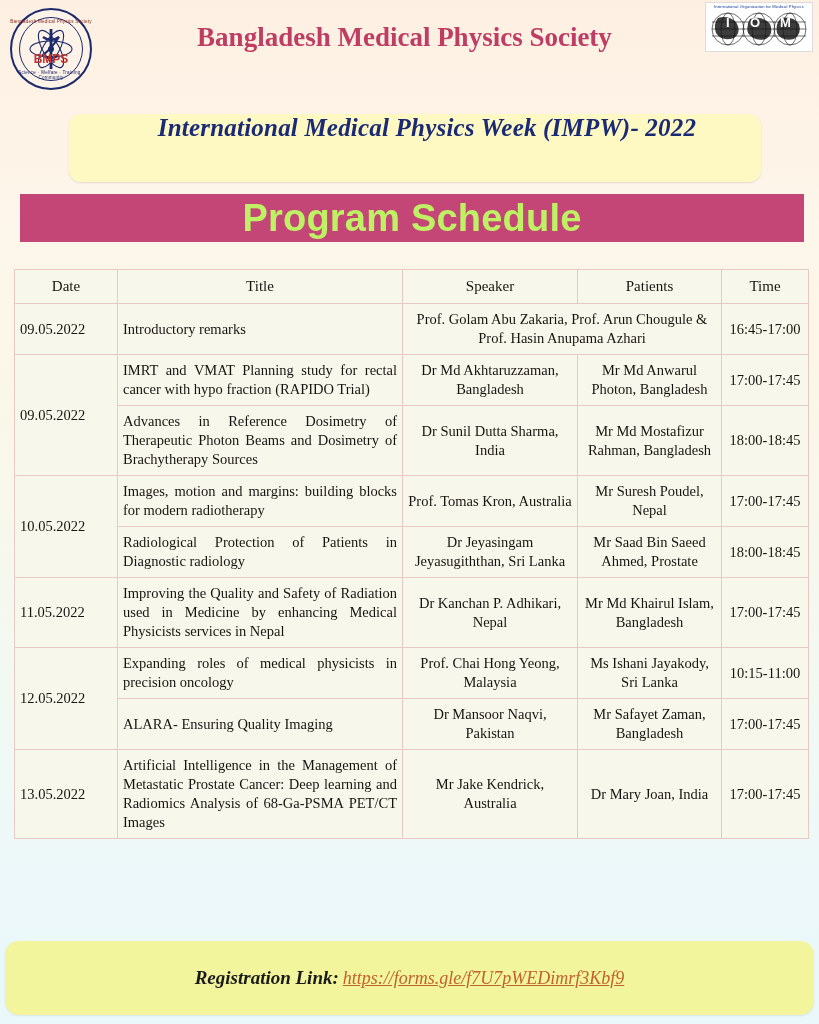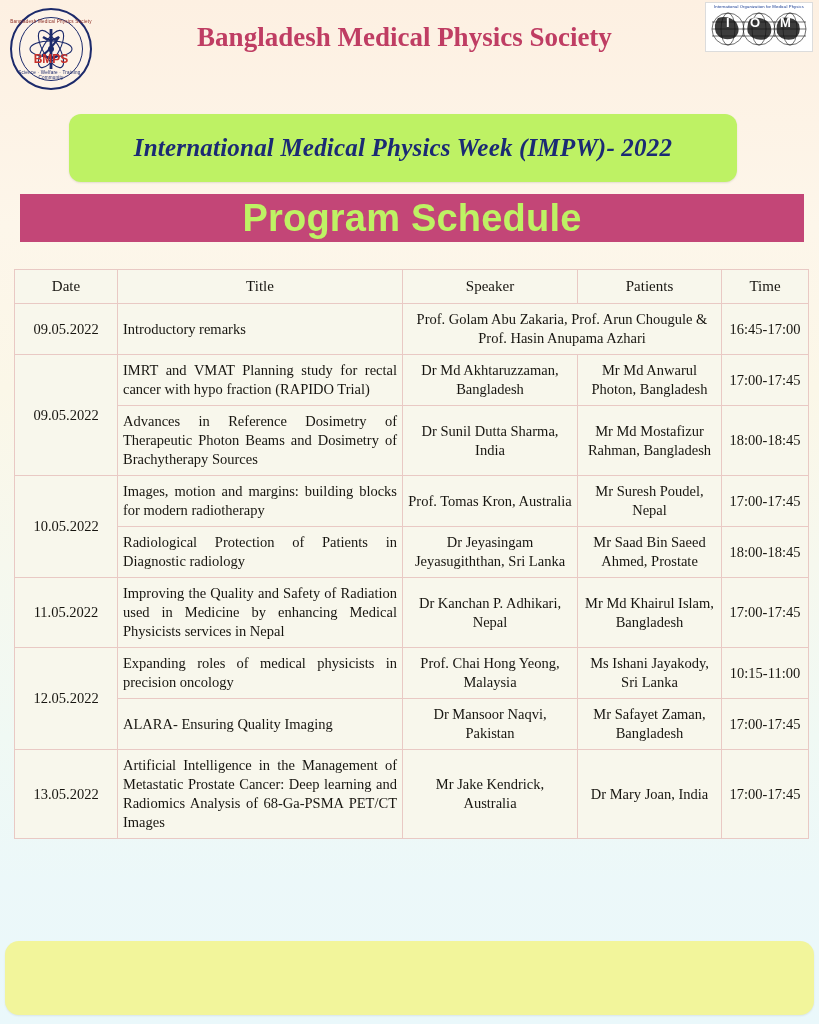"International Medical Physics Week" .impw-banner { align-items: center -> flex-start; background: #bef264 -> #fef9c3; padding-left: none -> 24px }
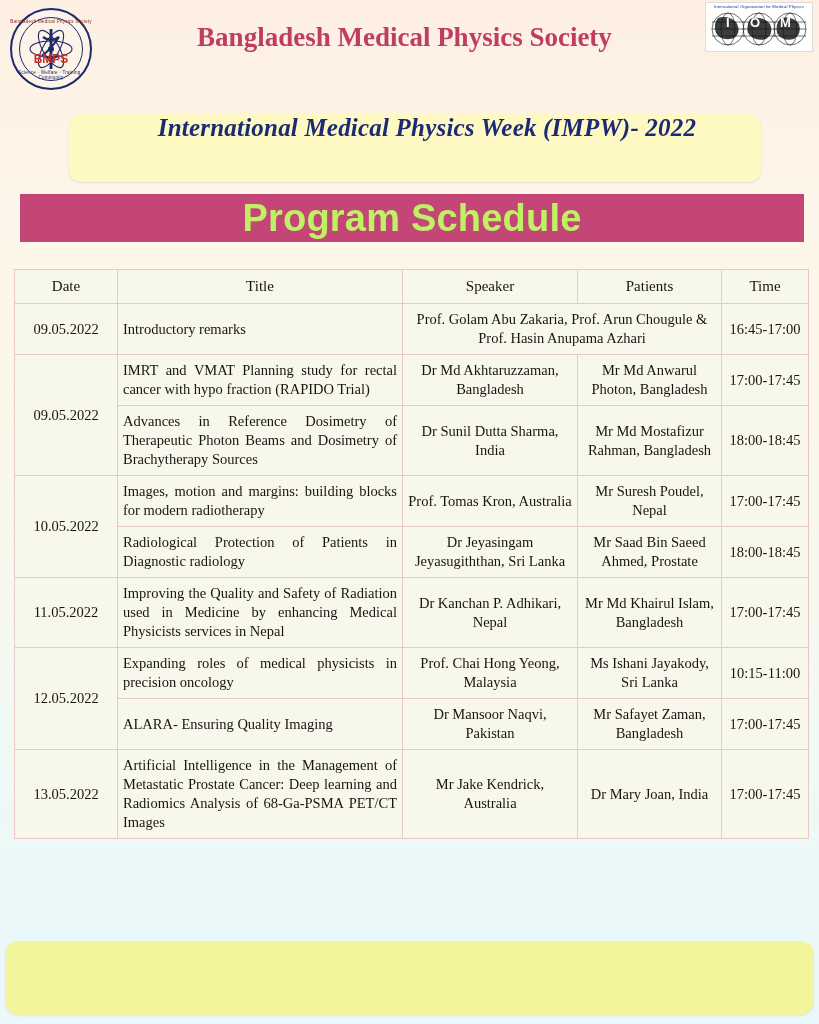"09.05.2022" td.date { text-align: center -> left }
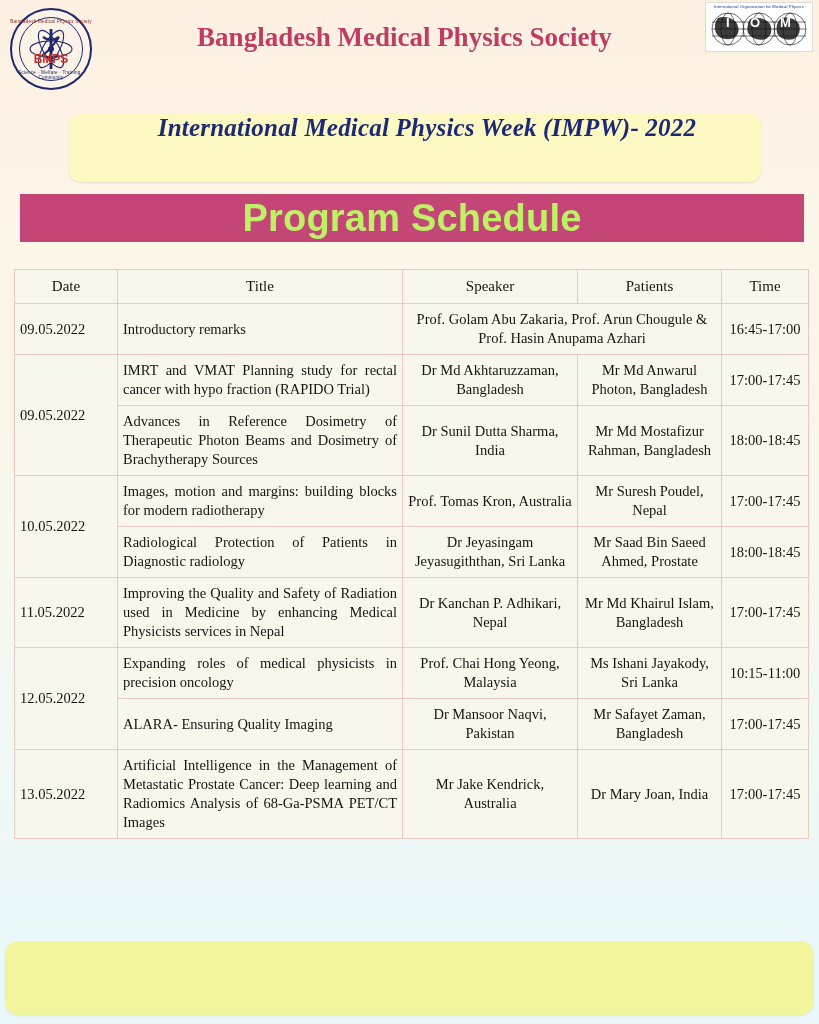"Registration Link:" div.reg-line { html: none -> <div> <span>Registration Link:</span><a>https://forms.gle/f7U7pWEDimrf3Kbf9</a> </div> }
